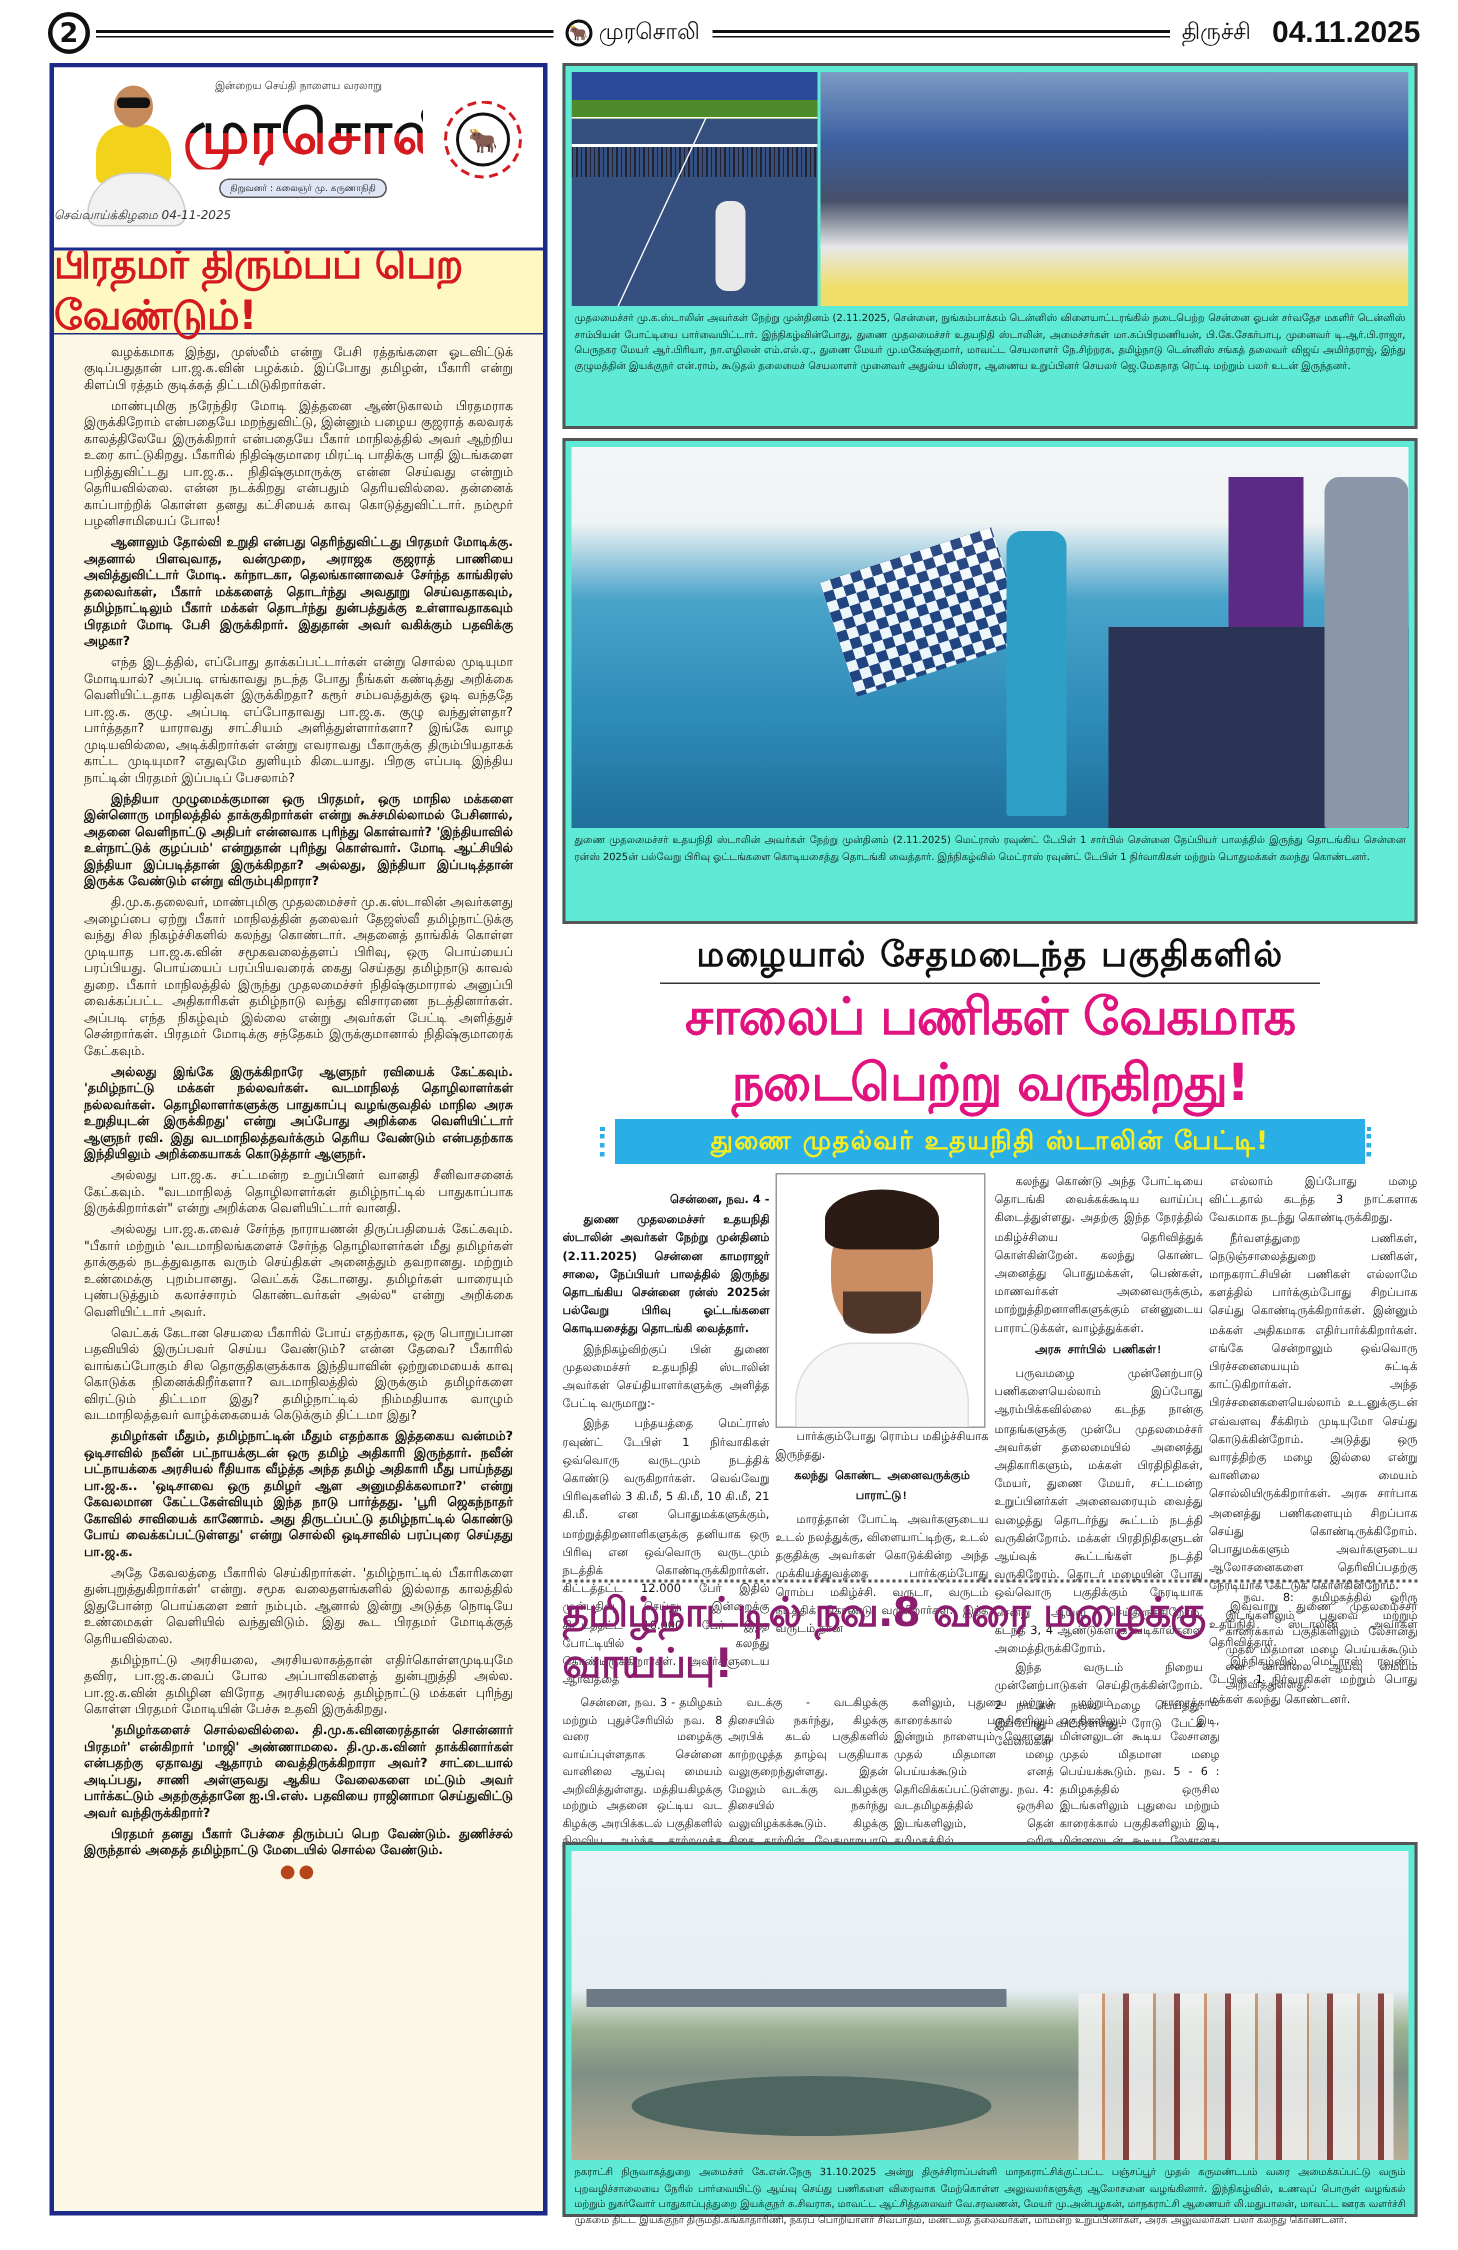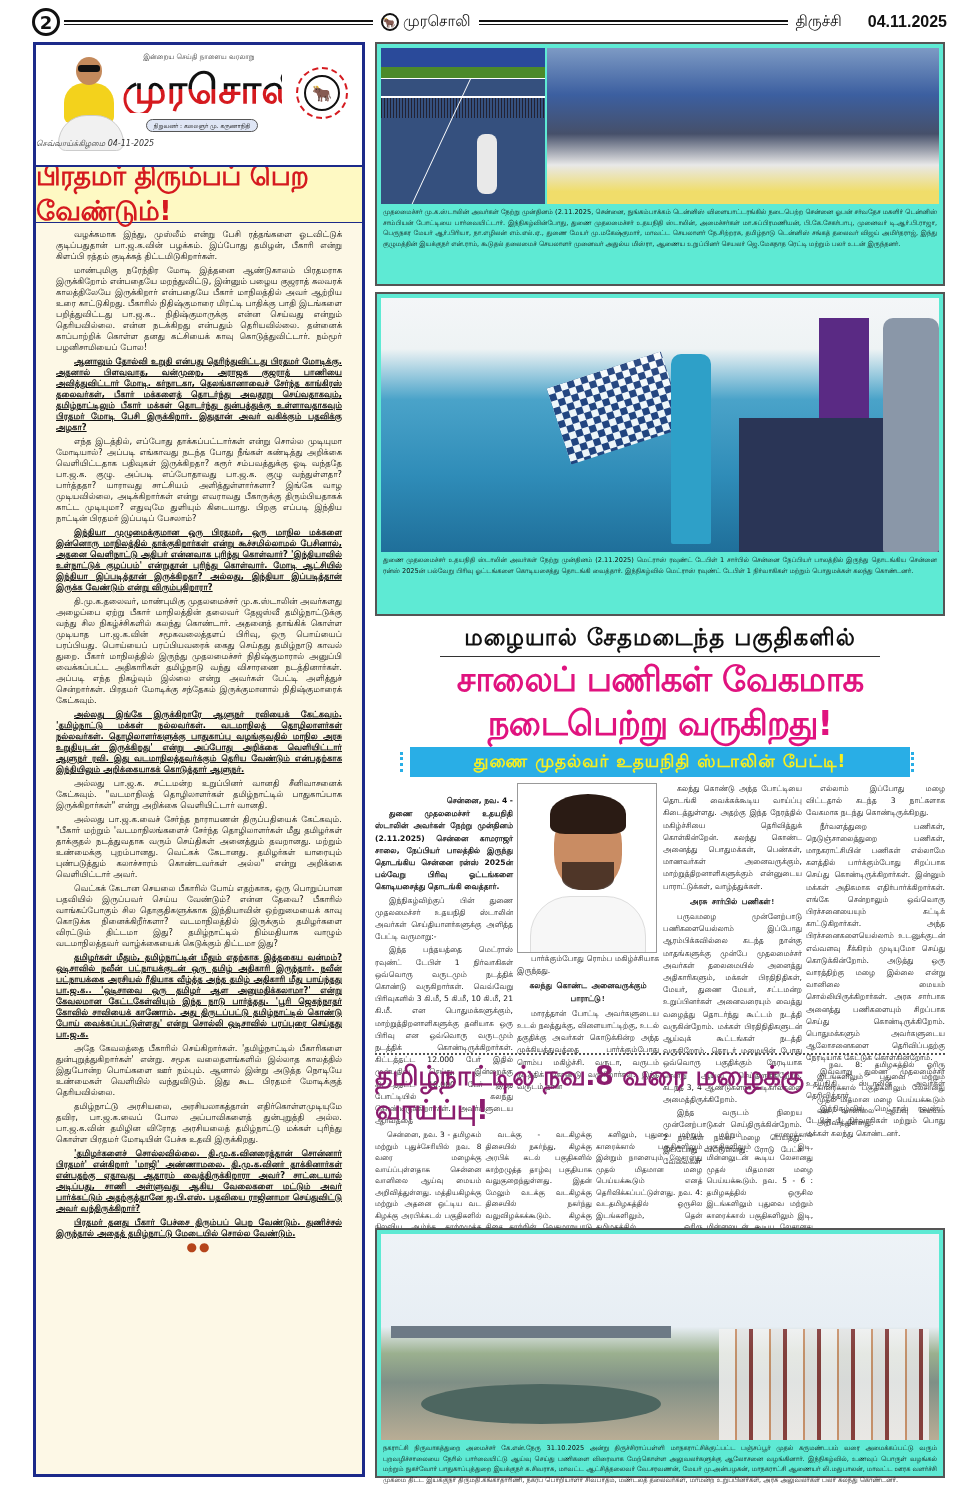"04.11.2025" .header-date { font-size: 16px -> 20px; margin-left: 12px -> none }
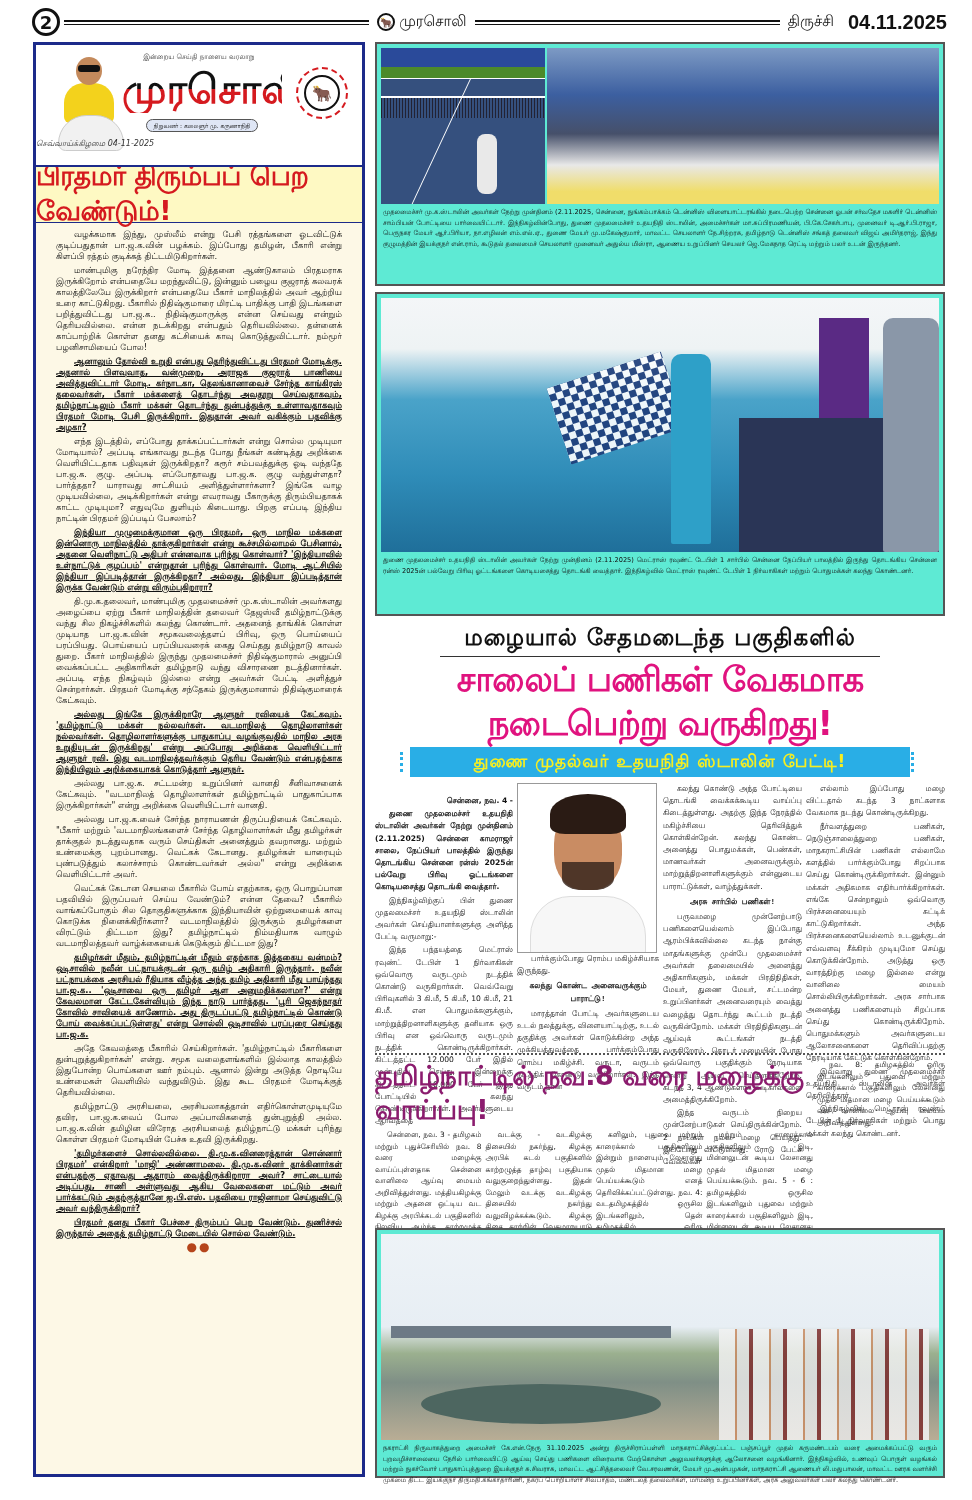"ஆனாலும் தோல்வி உறுதி என்பது" .editorial-body p.bold { text-decoration: underline -> none }
